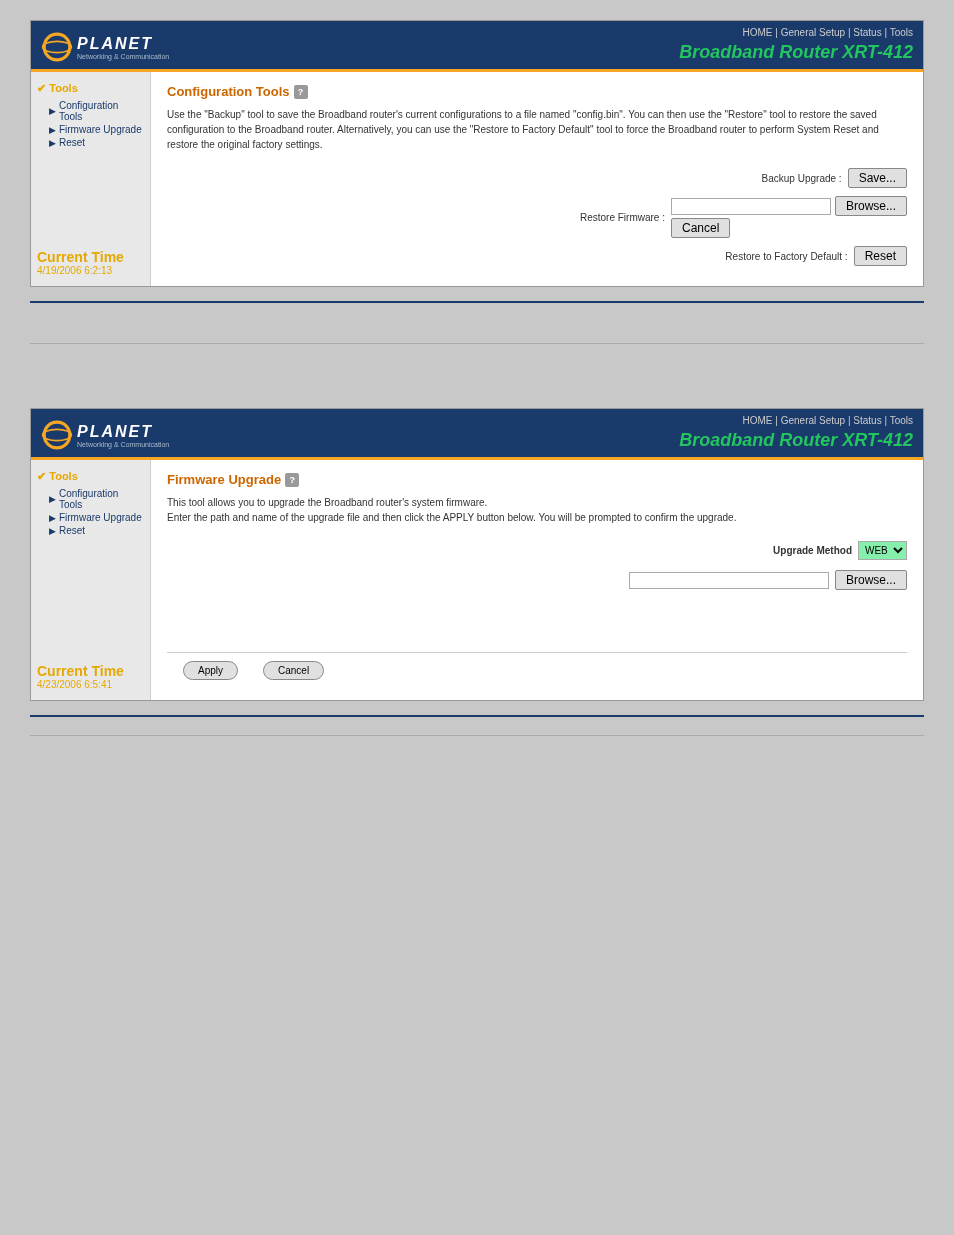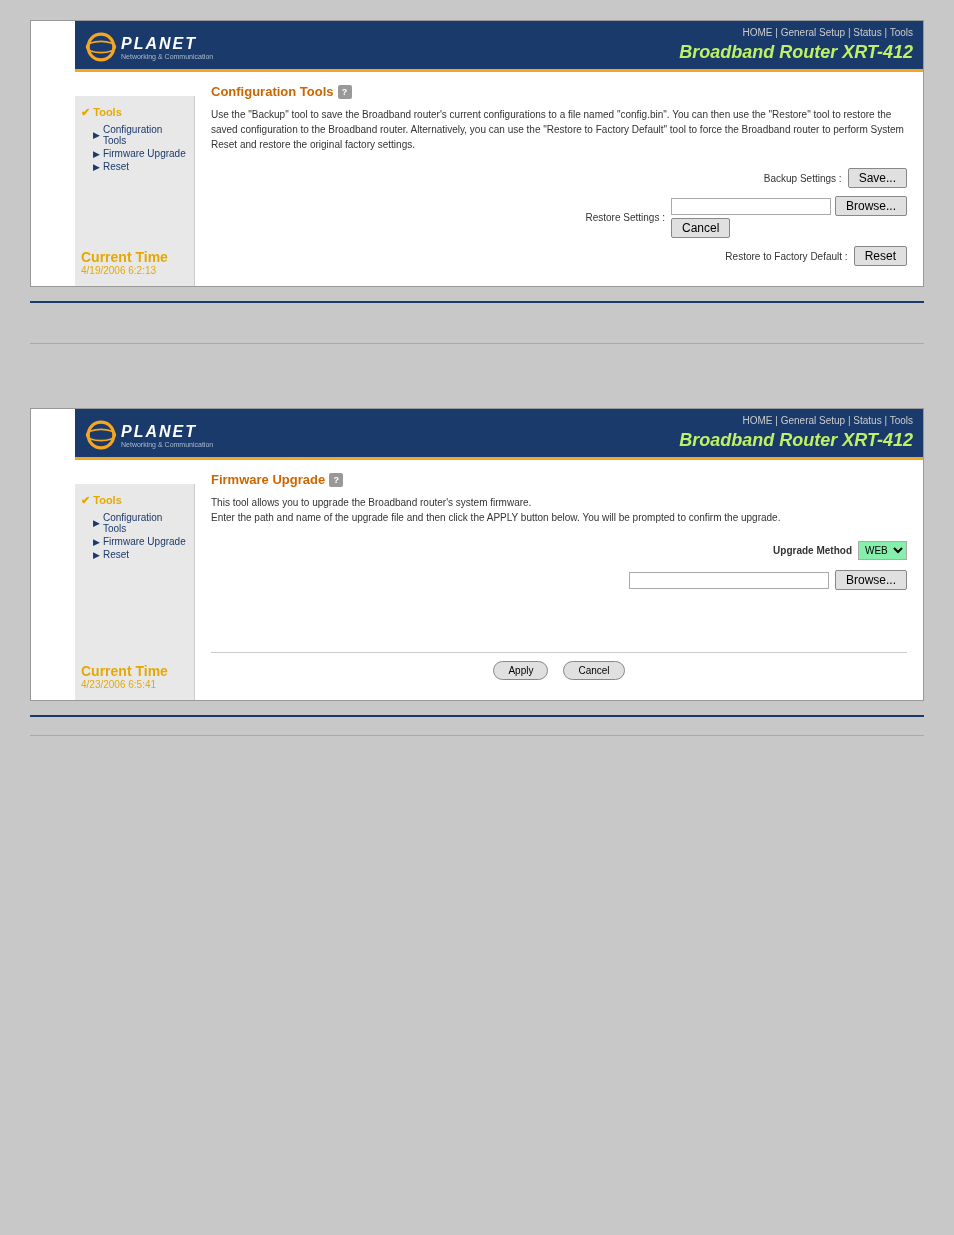"PLANET" .router-panel { padding-left: 44px -> none }
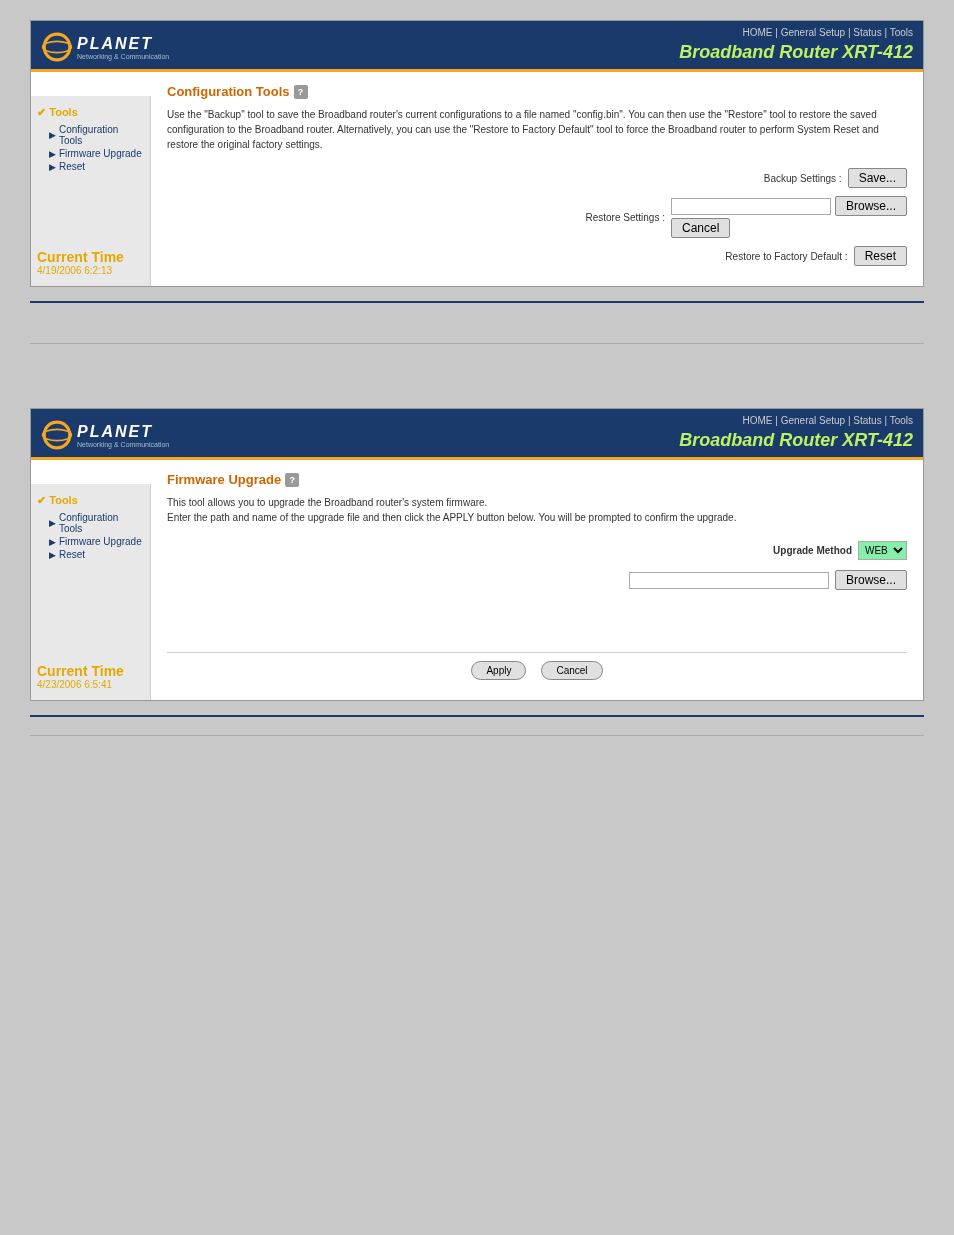"Broadband Router XRT-412" .router-title { color: #bef264 -> #22c55e }
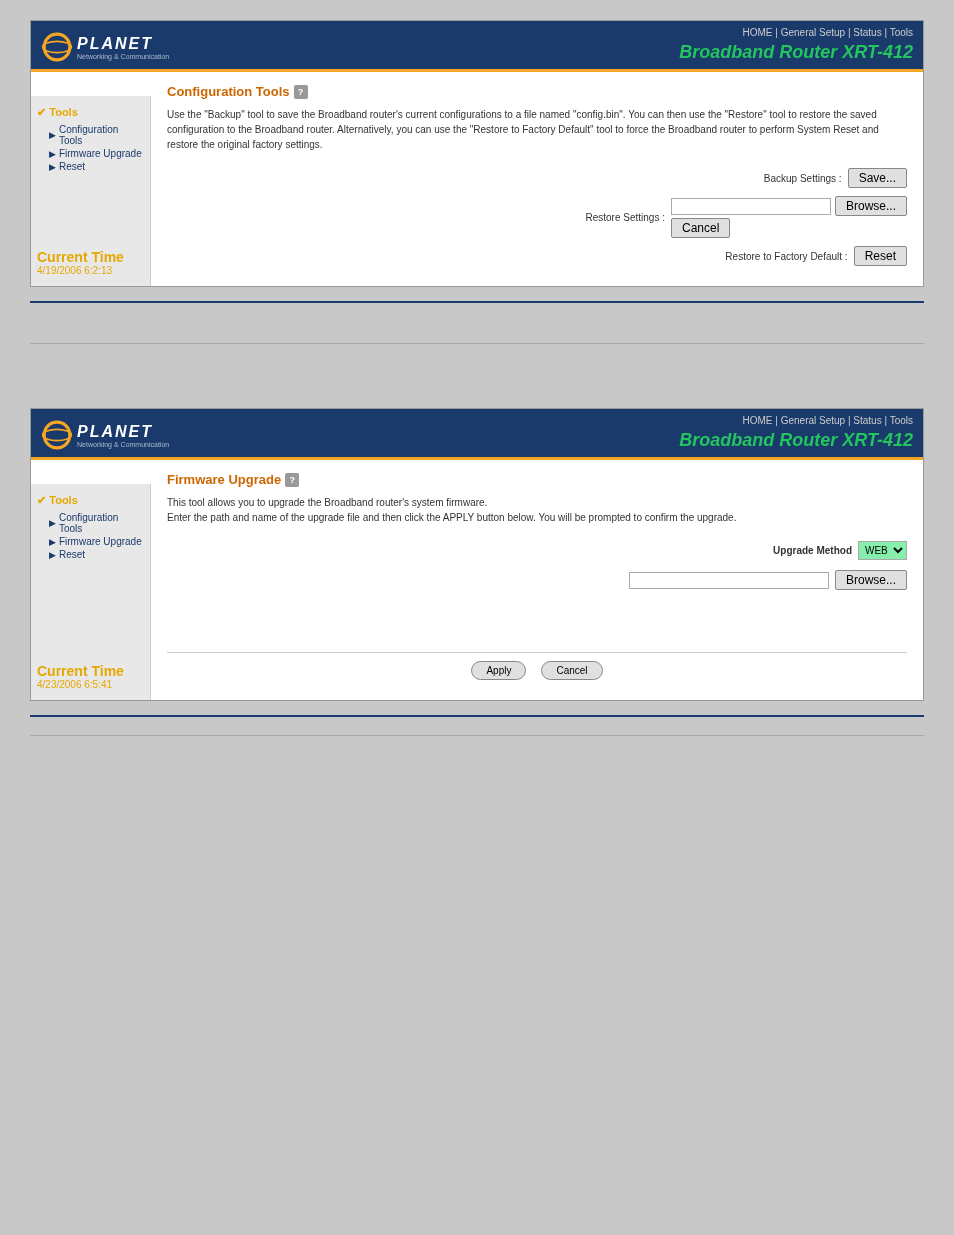"✔ Tools" .sidebar { margin-top: 24px -> none }
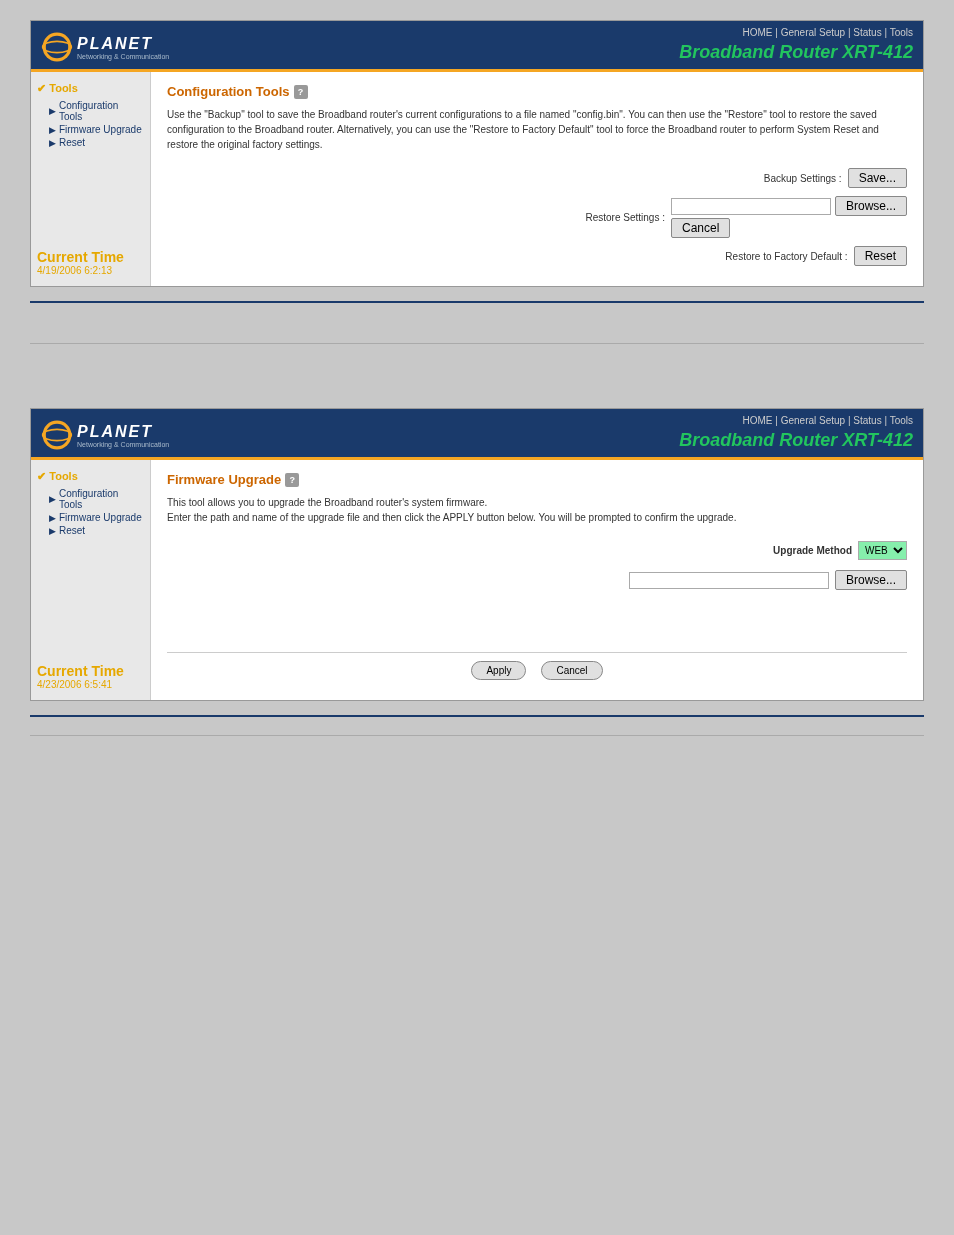"Backup Settings :" span.form-label { text: Settings -> Upgrade }
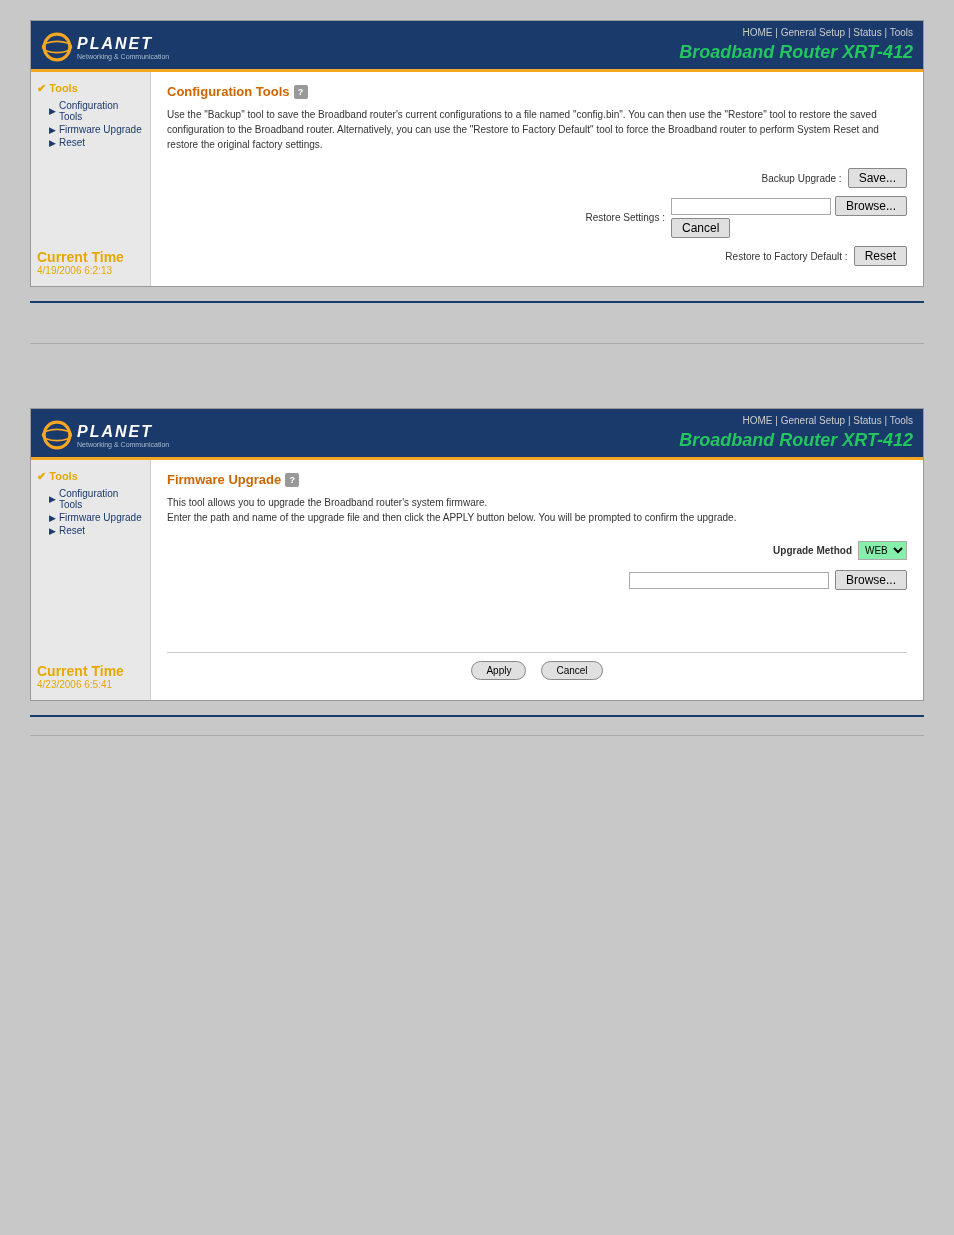"Restore Settings :" span.form-label { text: Settings -> Firmware }
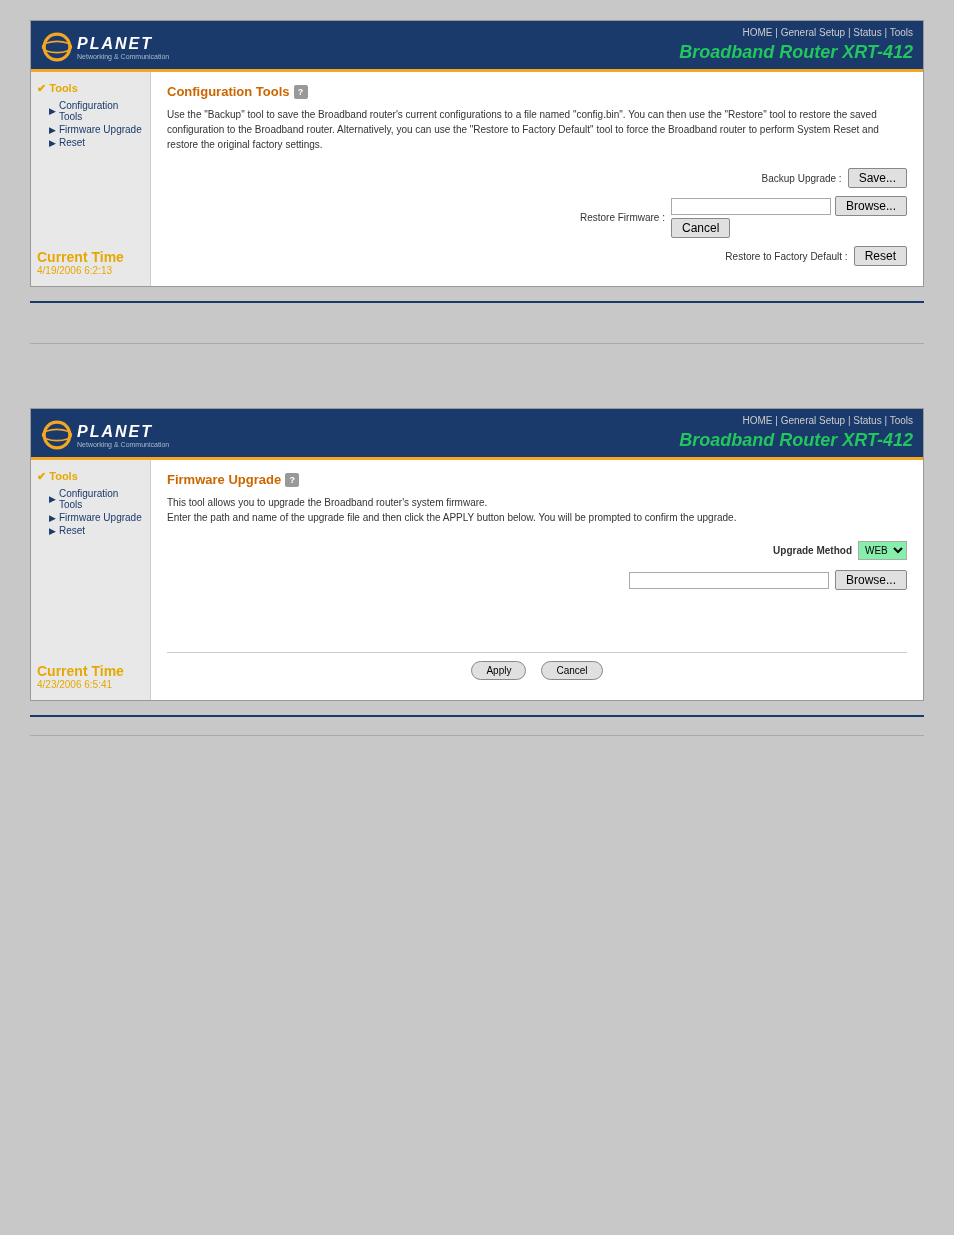"Apply" .action-row { gap: 15px -> 25px; justify-content: center -> flex-start }
